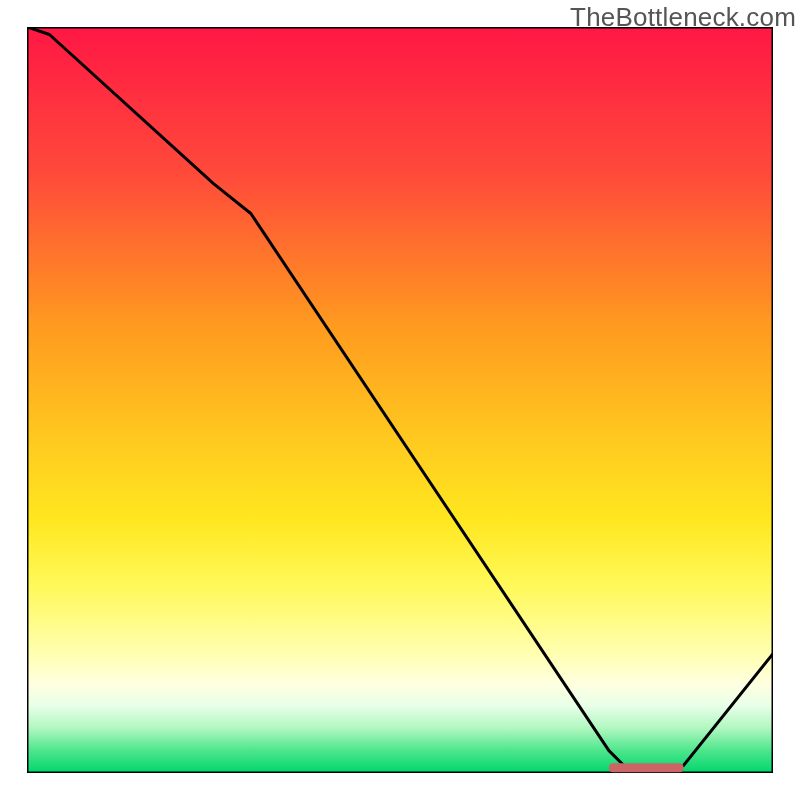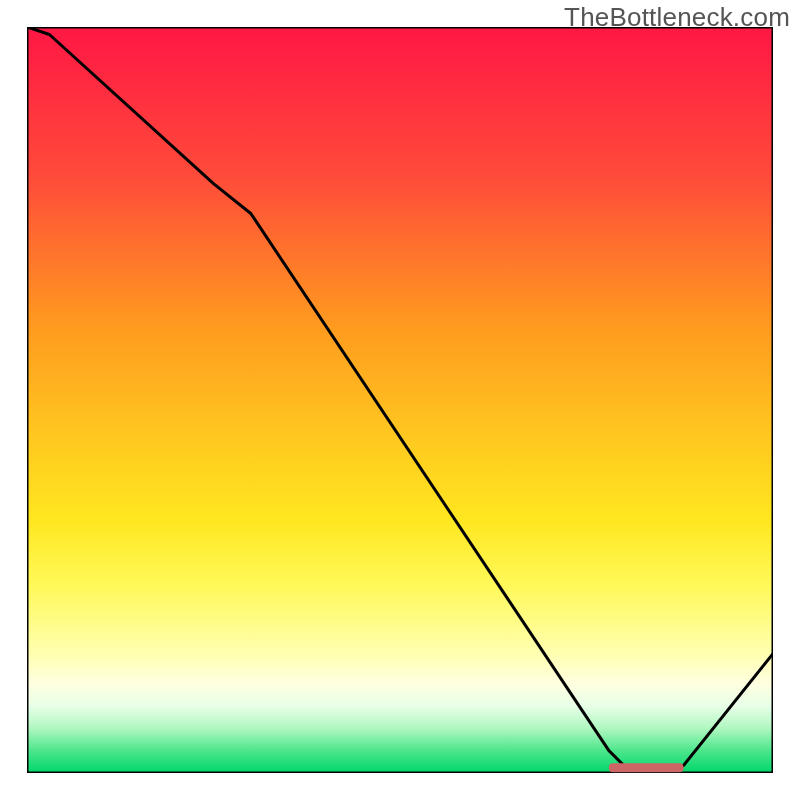"TheBottleneck.com" .watermark { right: 10px -> 4px }
